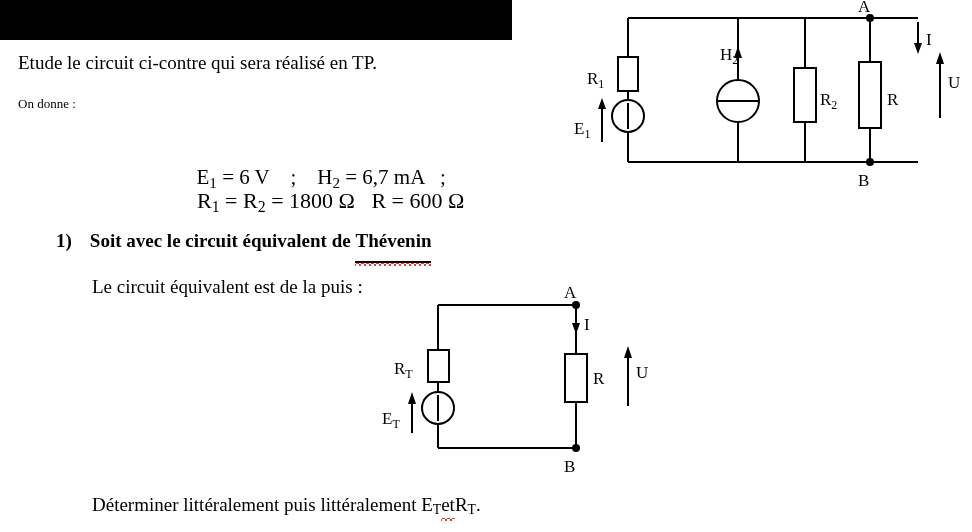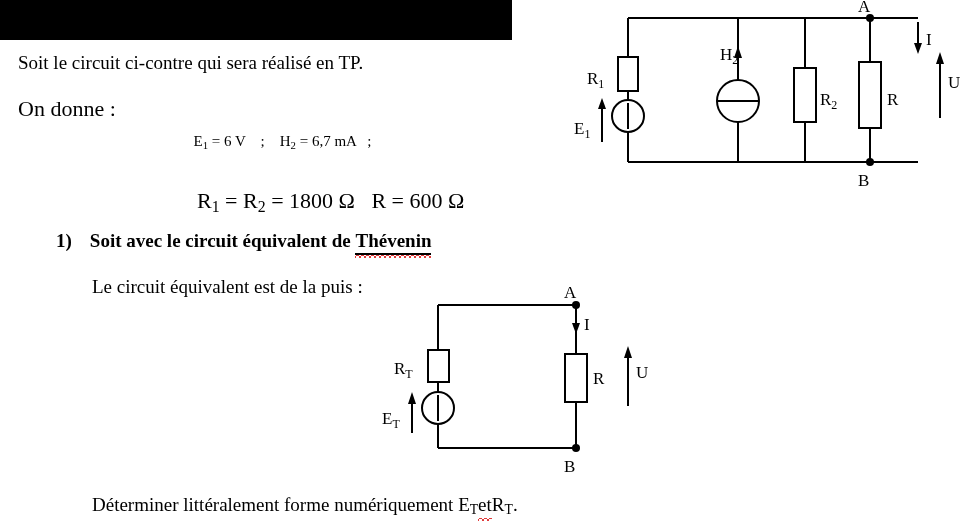"Soit le circuit ci-contre qui" div.abs { text: Soit -> Etude }
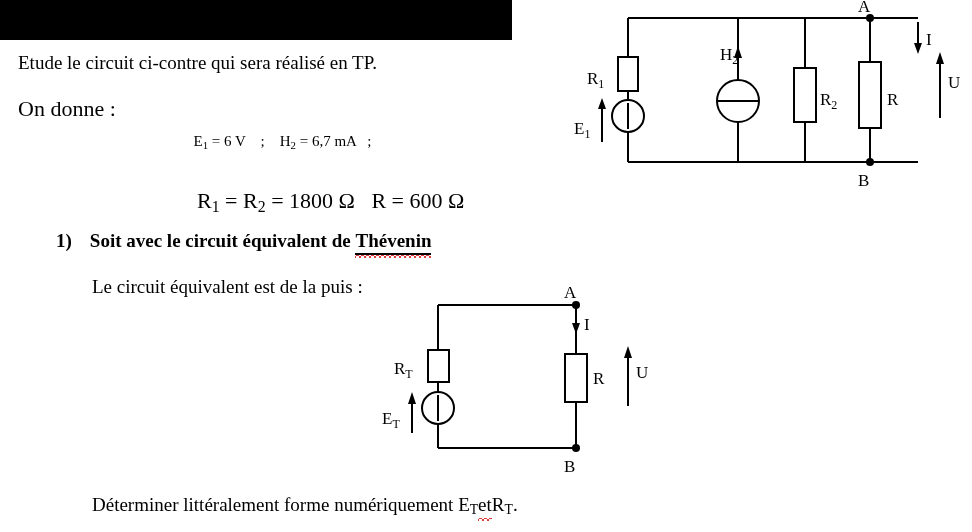"On donne :" #donne-line { font-size: 22px -> 13px }
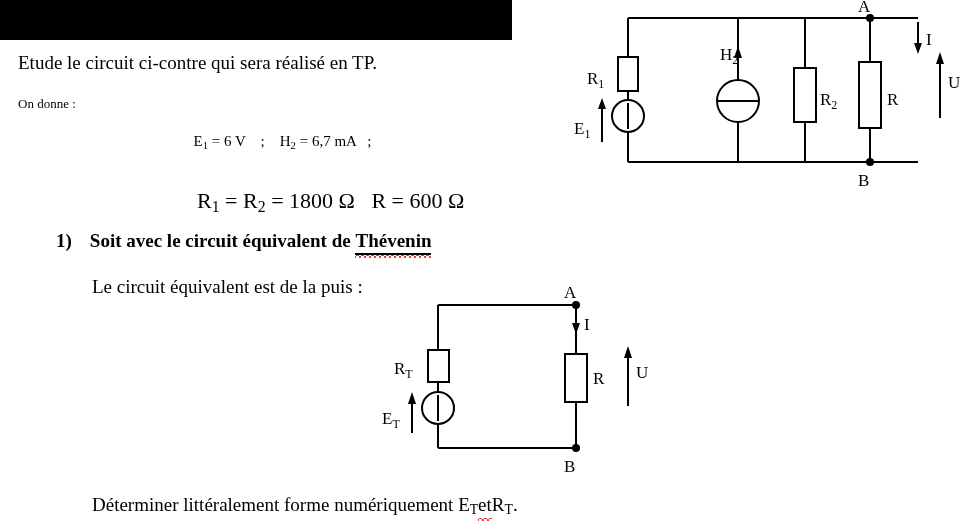"E1 = 6 V ;" #values-1 { font-size: 15px -> 21px; top: 116px -> 140px }
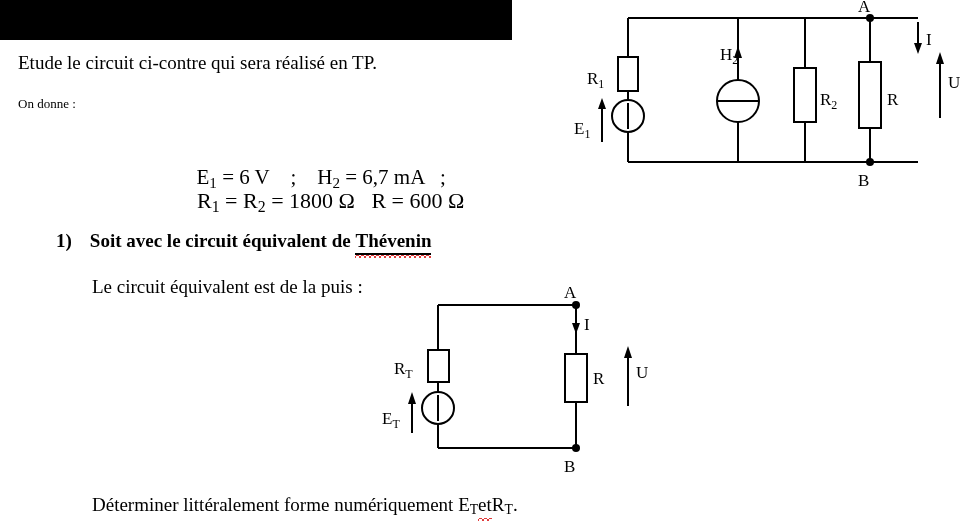"Thévenin" .spell { padding-bottom: 1px -> 9px }
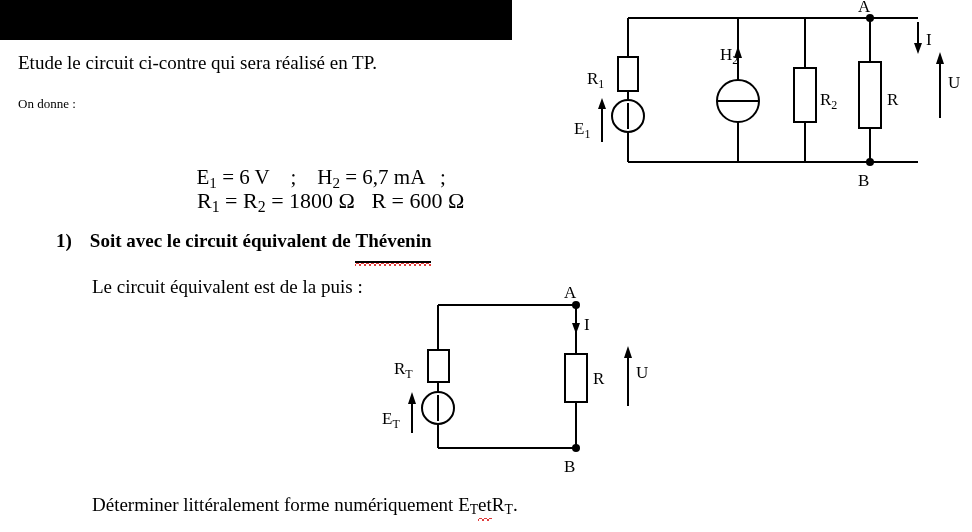"Déterminer littéralement forme" span { text: forme numériquement -> puis littéralement }
